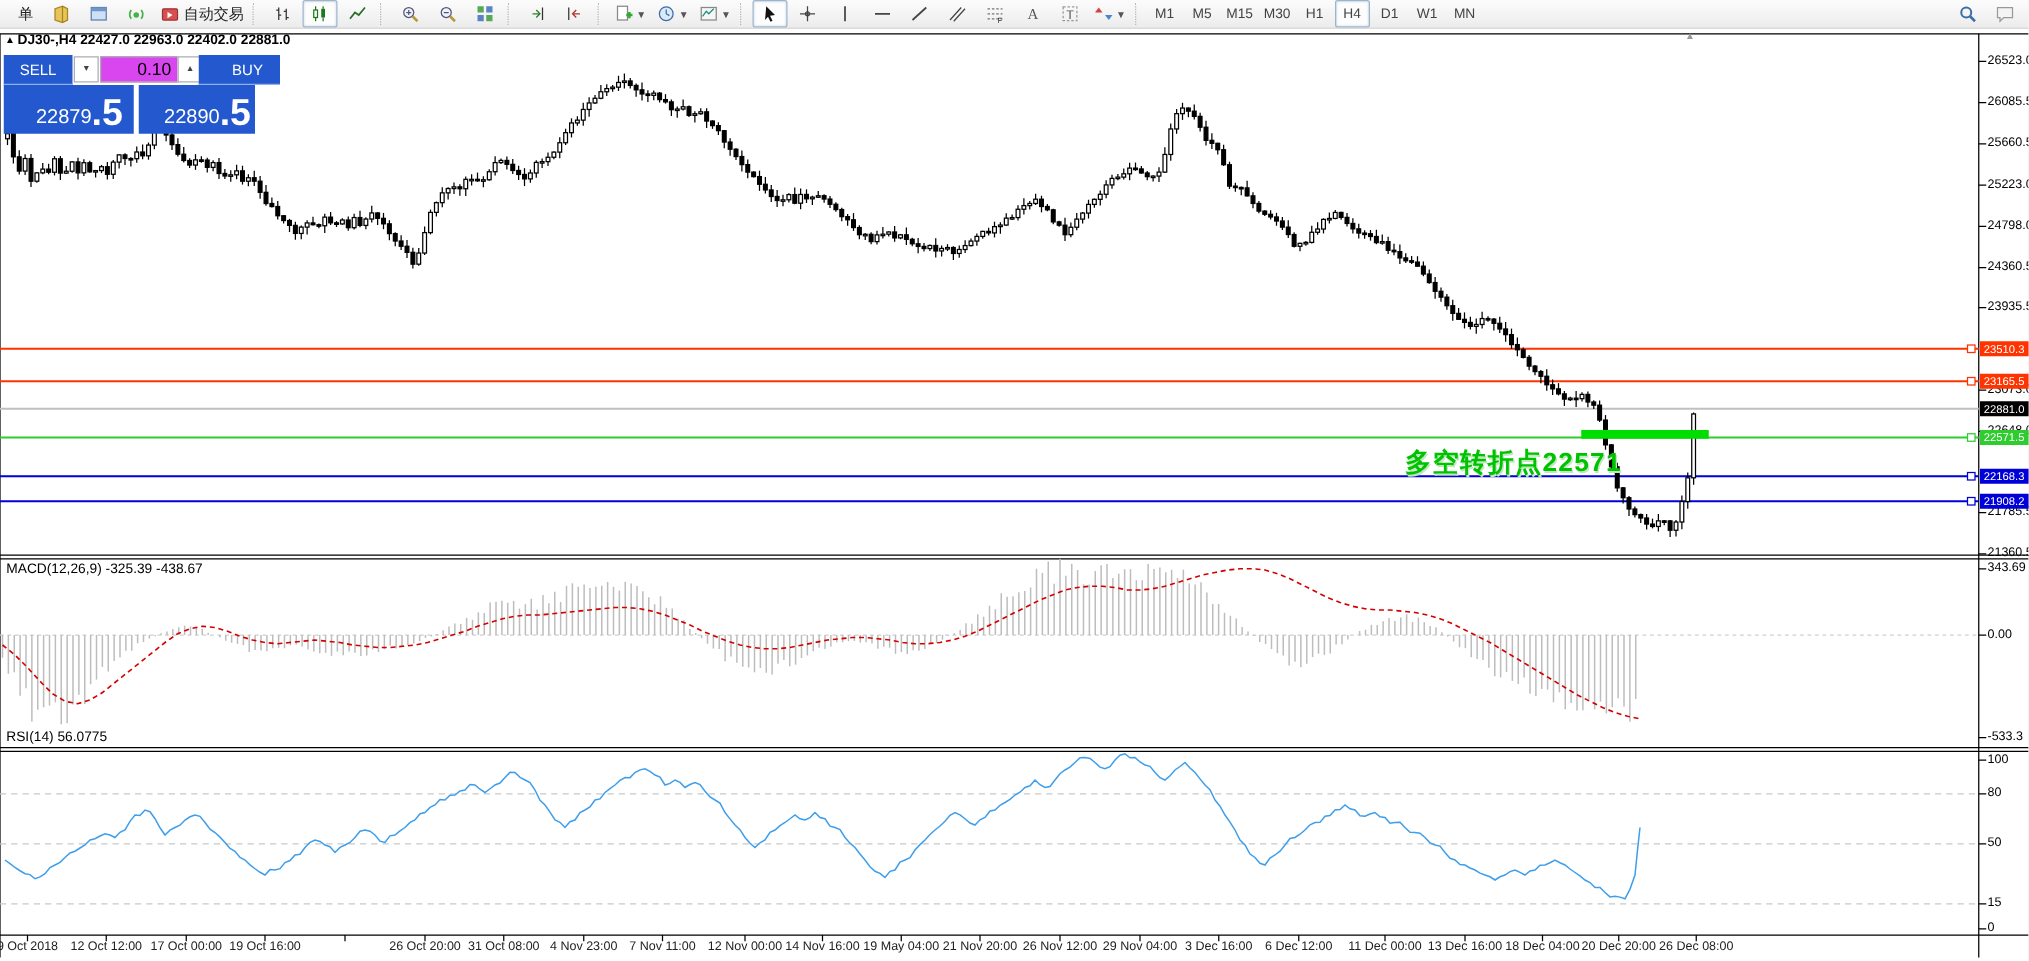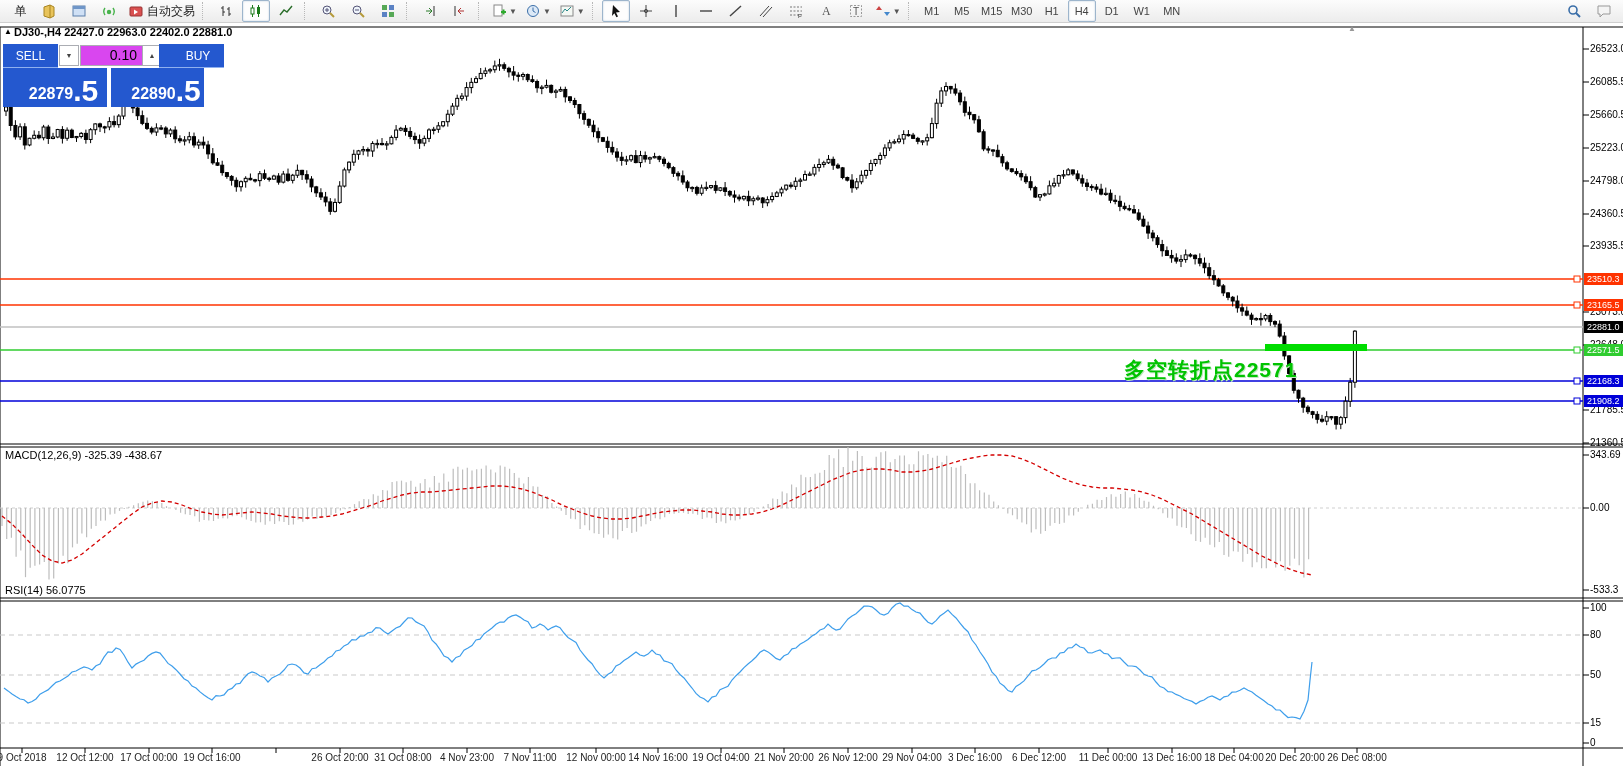"22879" .tp-price .small { font-weight: bold -> normal }
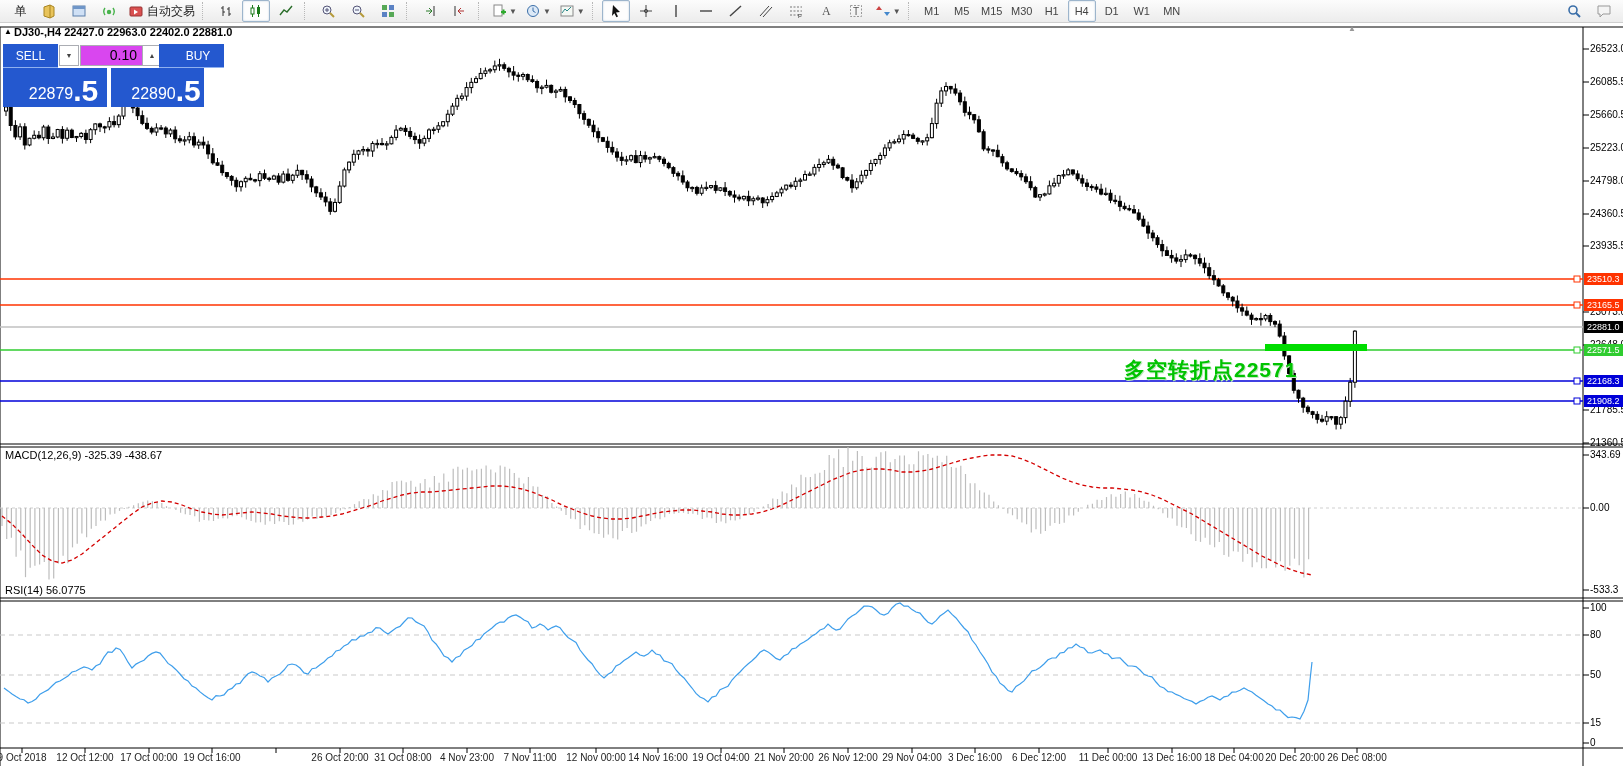"19 Oct 04:00" div.tlabel { text: Oct -> May }
